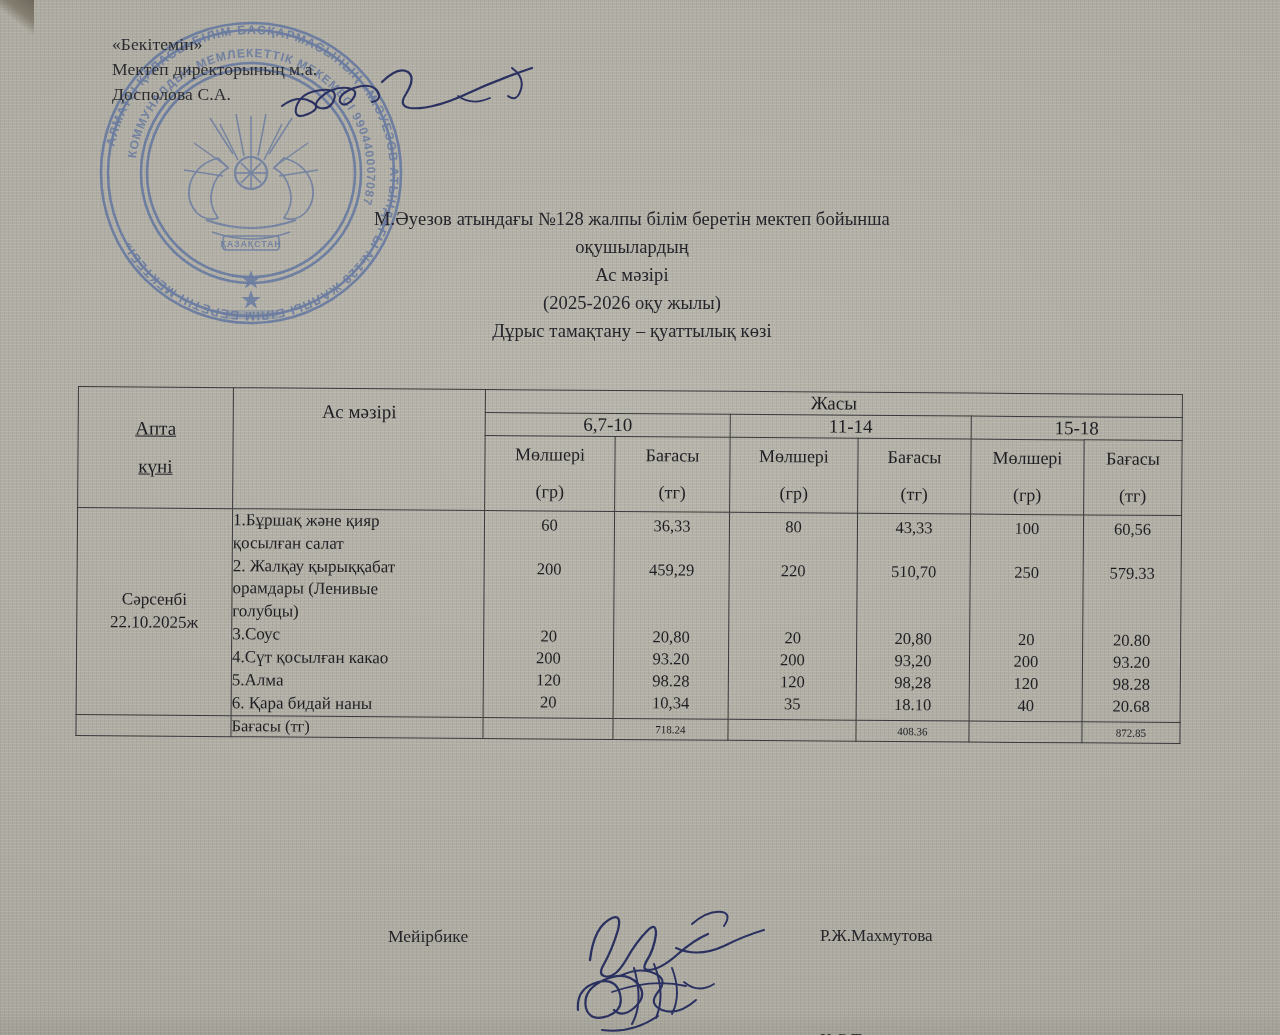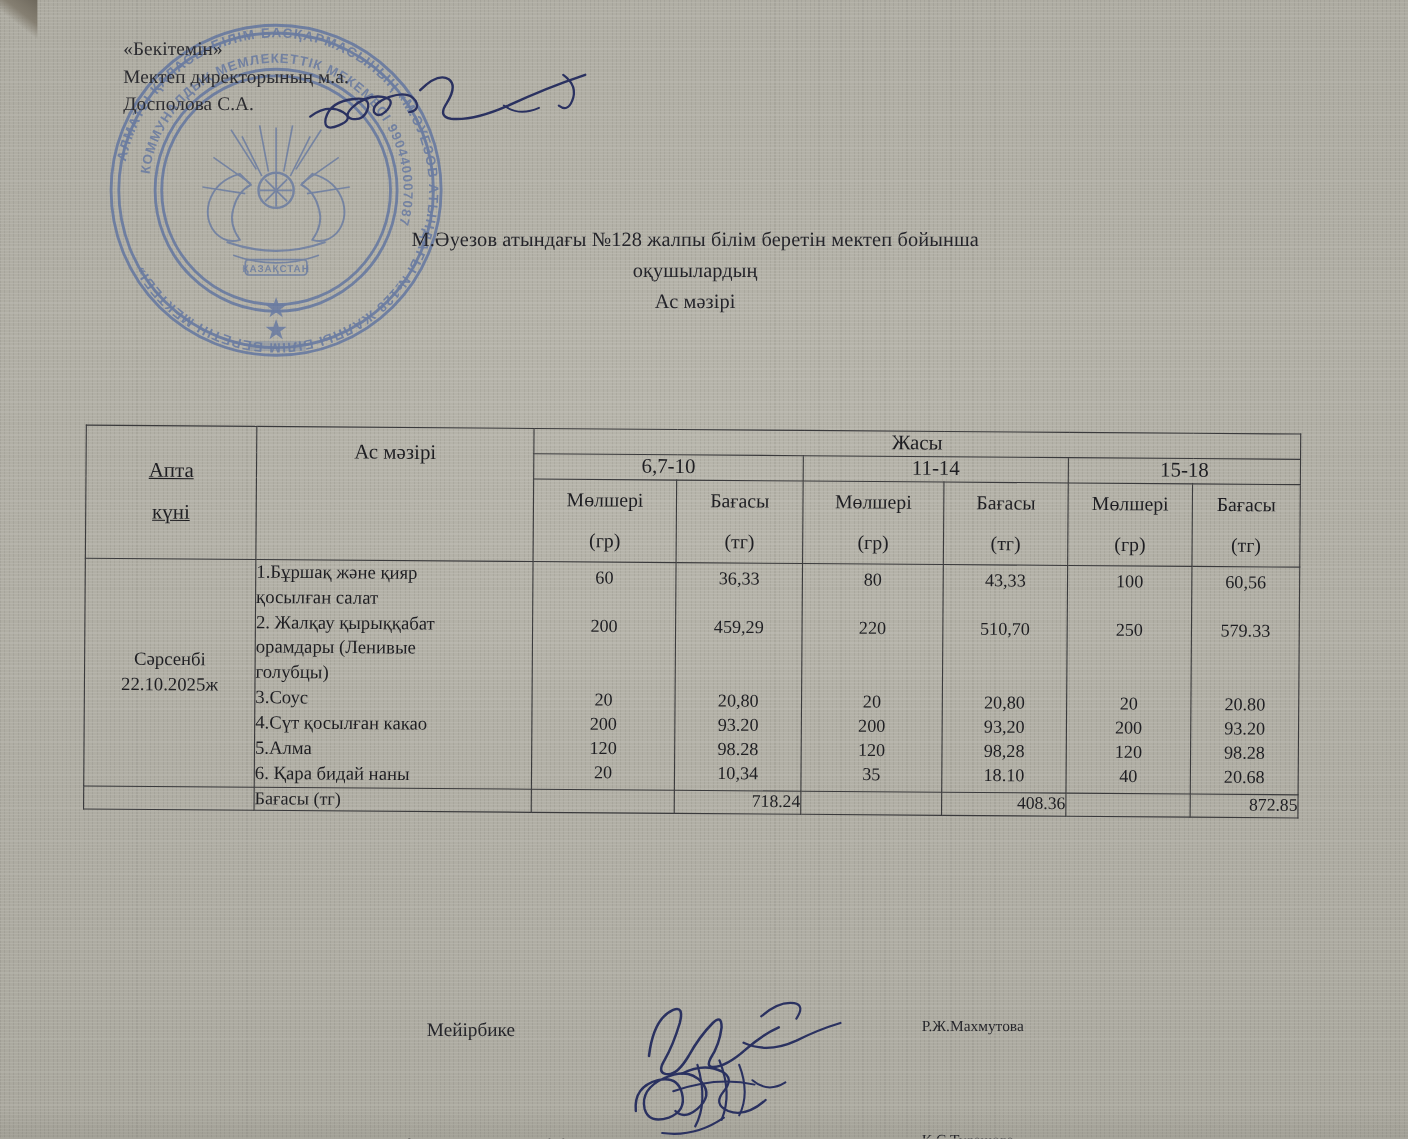"(2025-2026 оқу жылы)" div.tline { html: none -> <div>(2025-2026 оқу жылы)</div> }
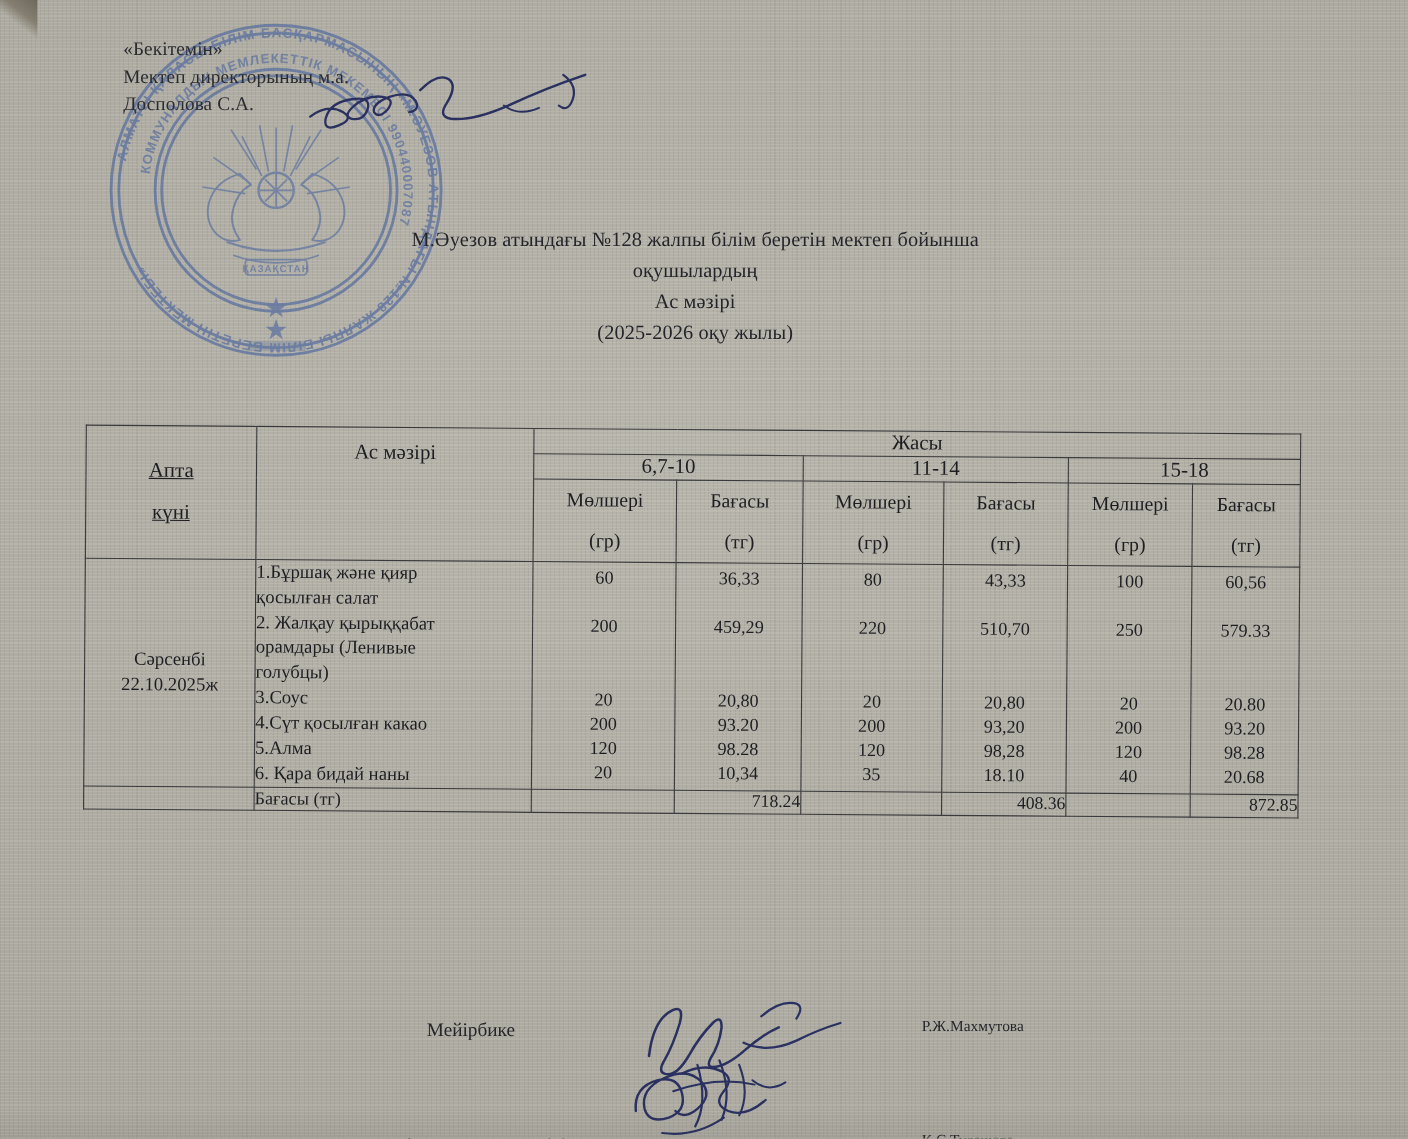"Дұрыс тамақтану – қуаттылық көзі" div.tline { html: none -> <div>Дұрыс тамақтану – қуаттылық көзі</div> }
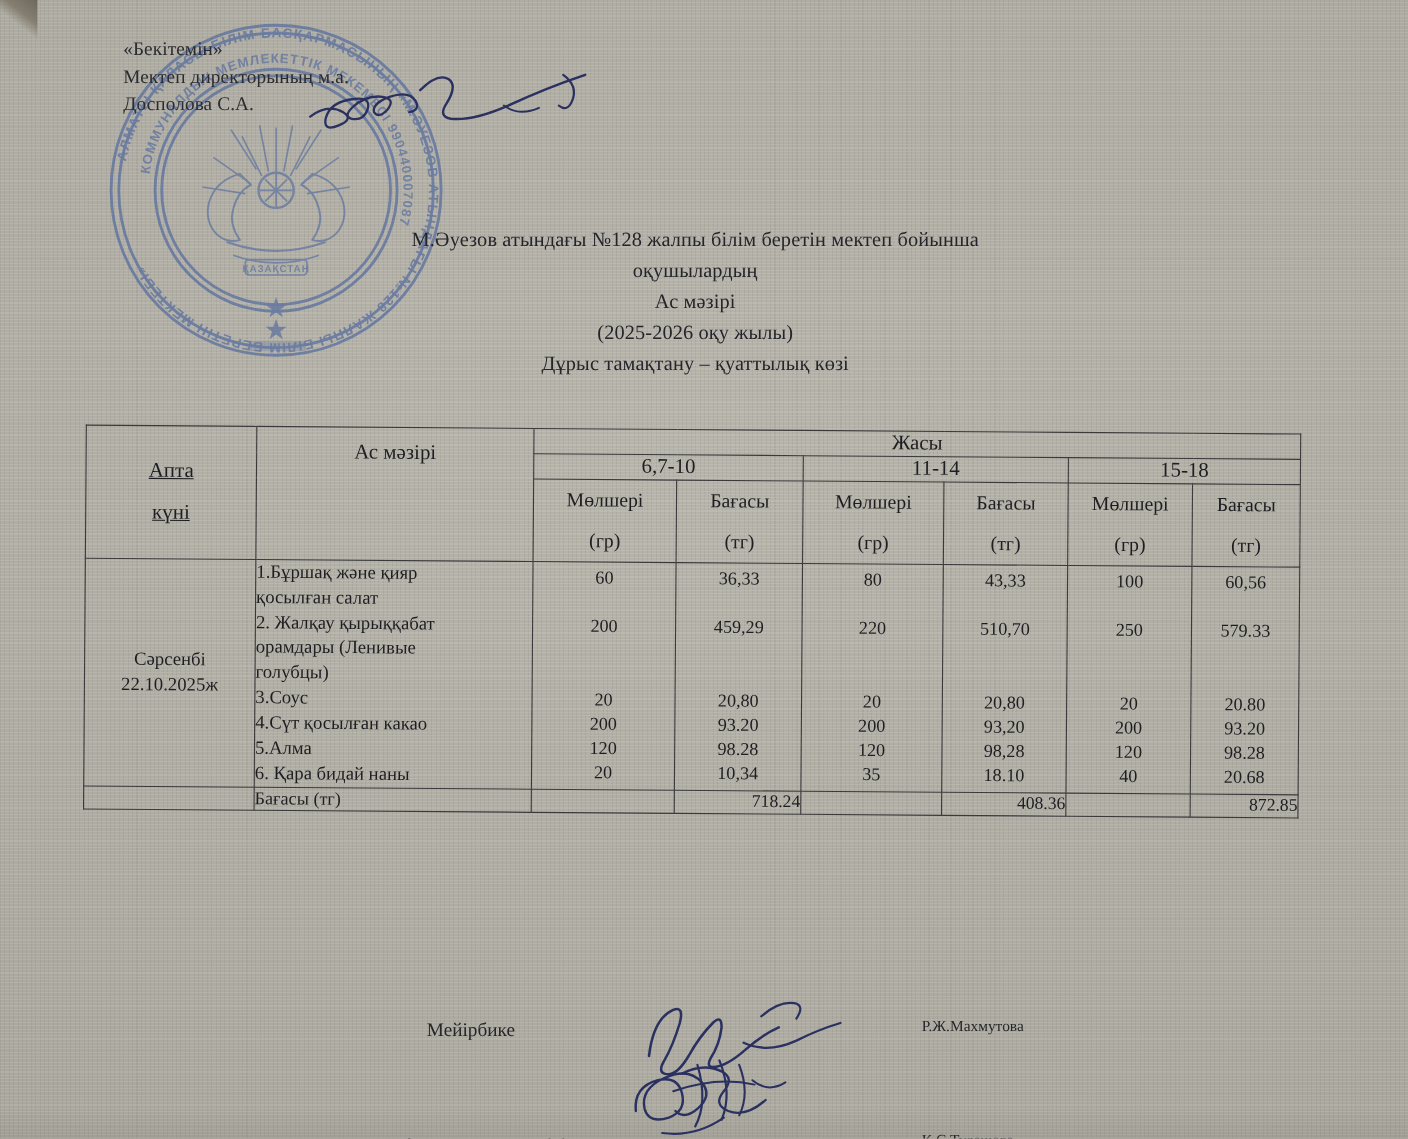"718.24" .totval { font-size: 16px -> 11px; text-align: right -> center }
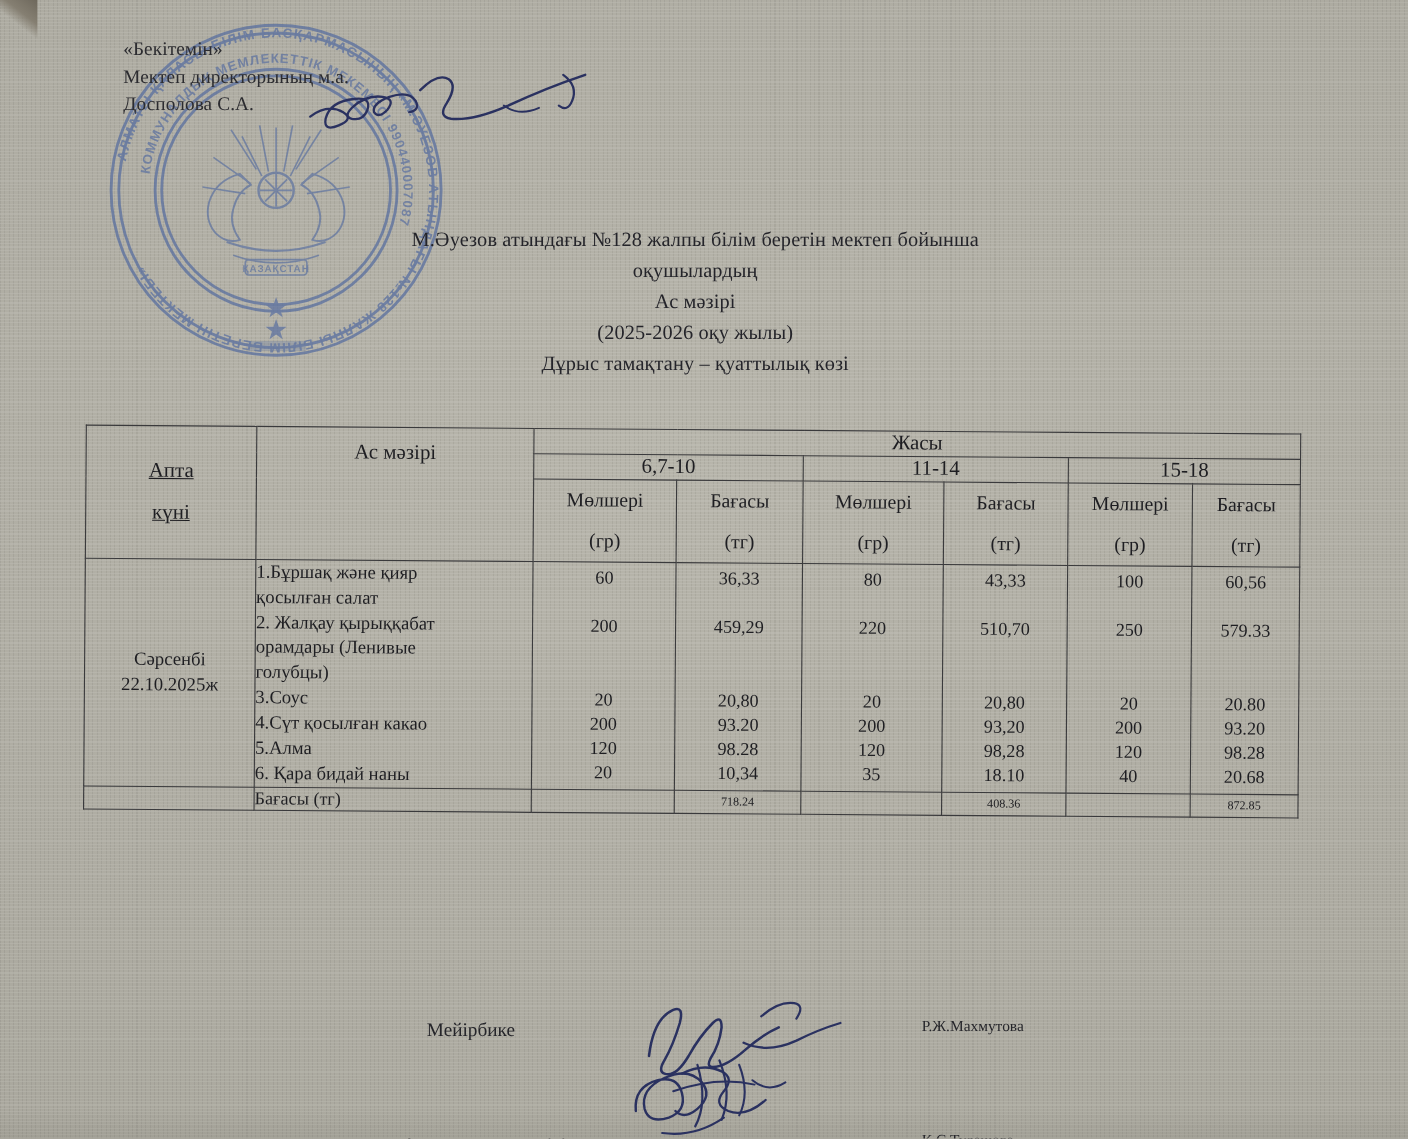"Р.Ж.Махмутова" .signame { font-size: 14px -> 17px; left: 838px -> 820px }
